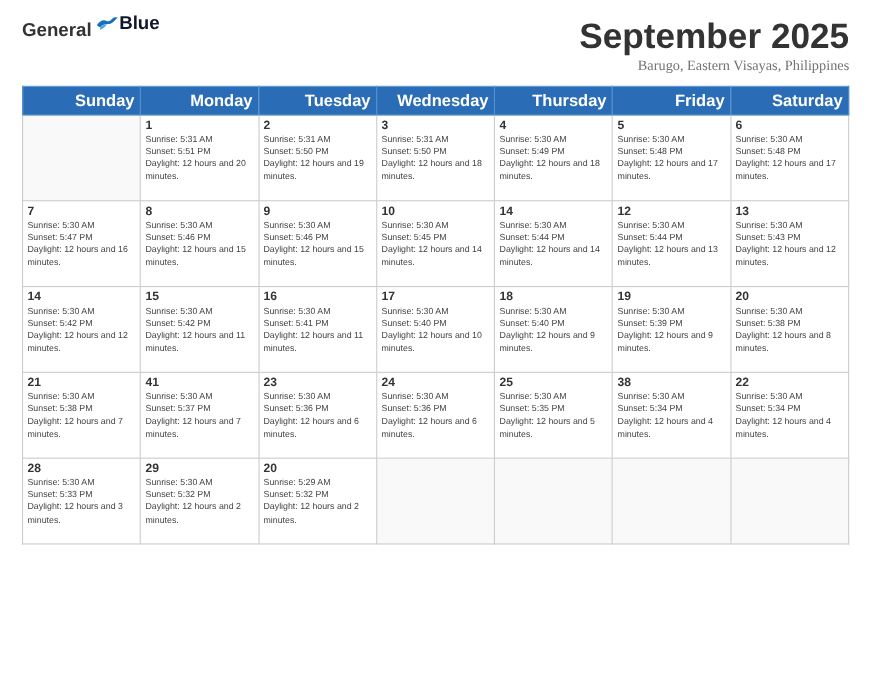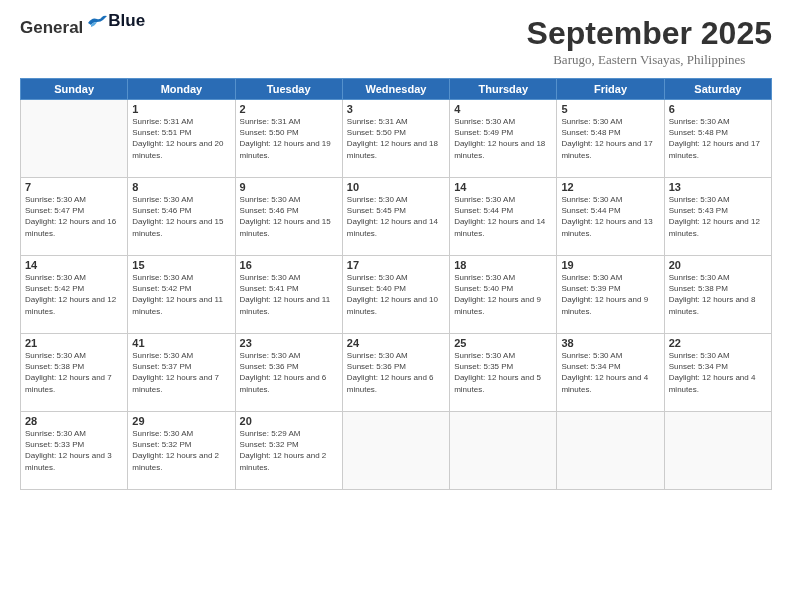"September 2025" .title-block { text-align: center -> right }
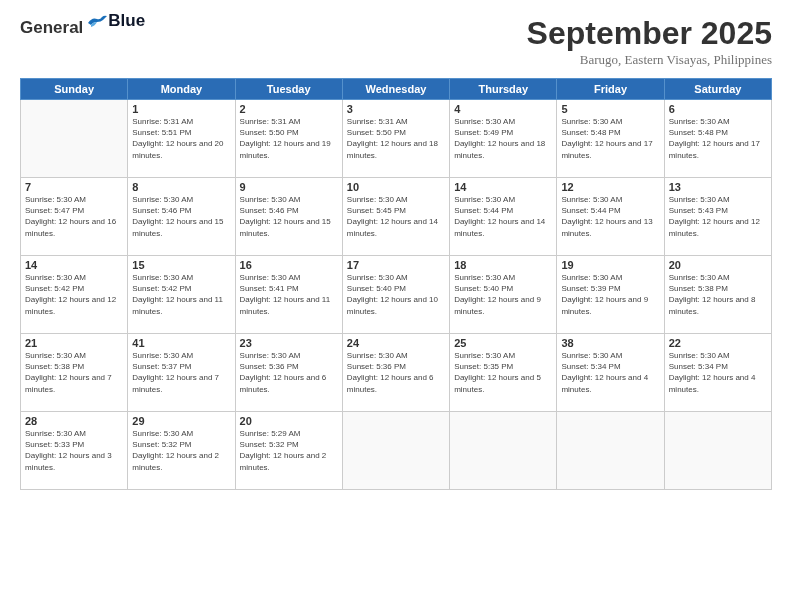"Sunday" .calendar th { font-size: 11px -> 15px; text-align: center -> right }
